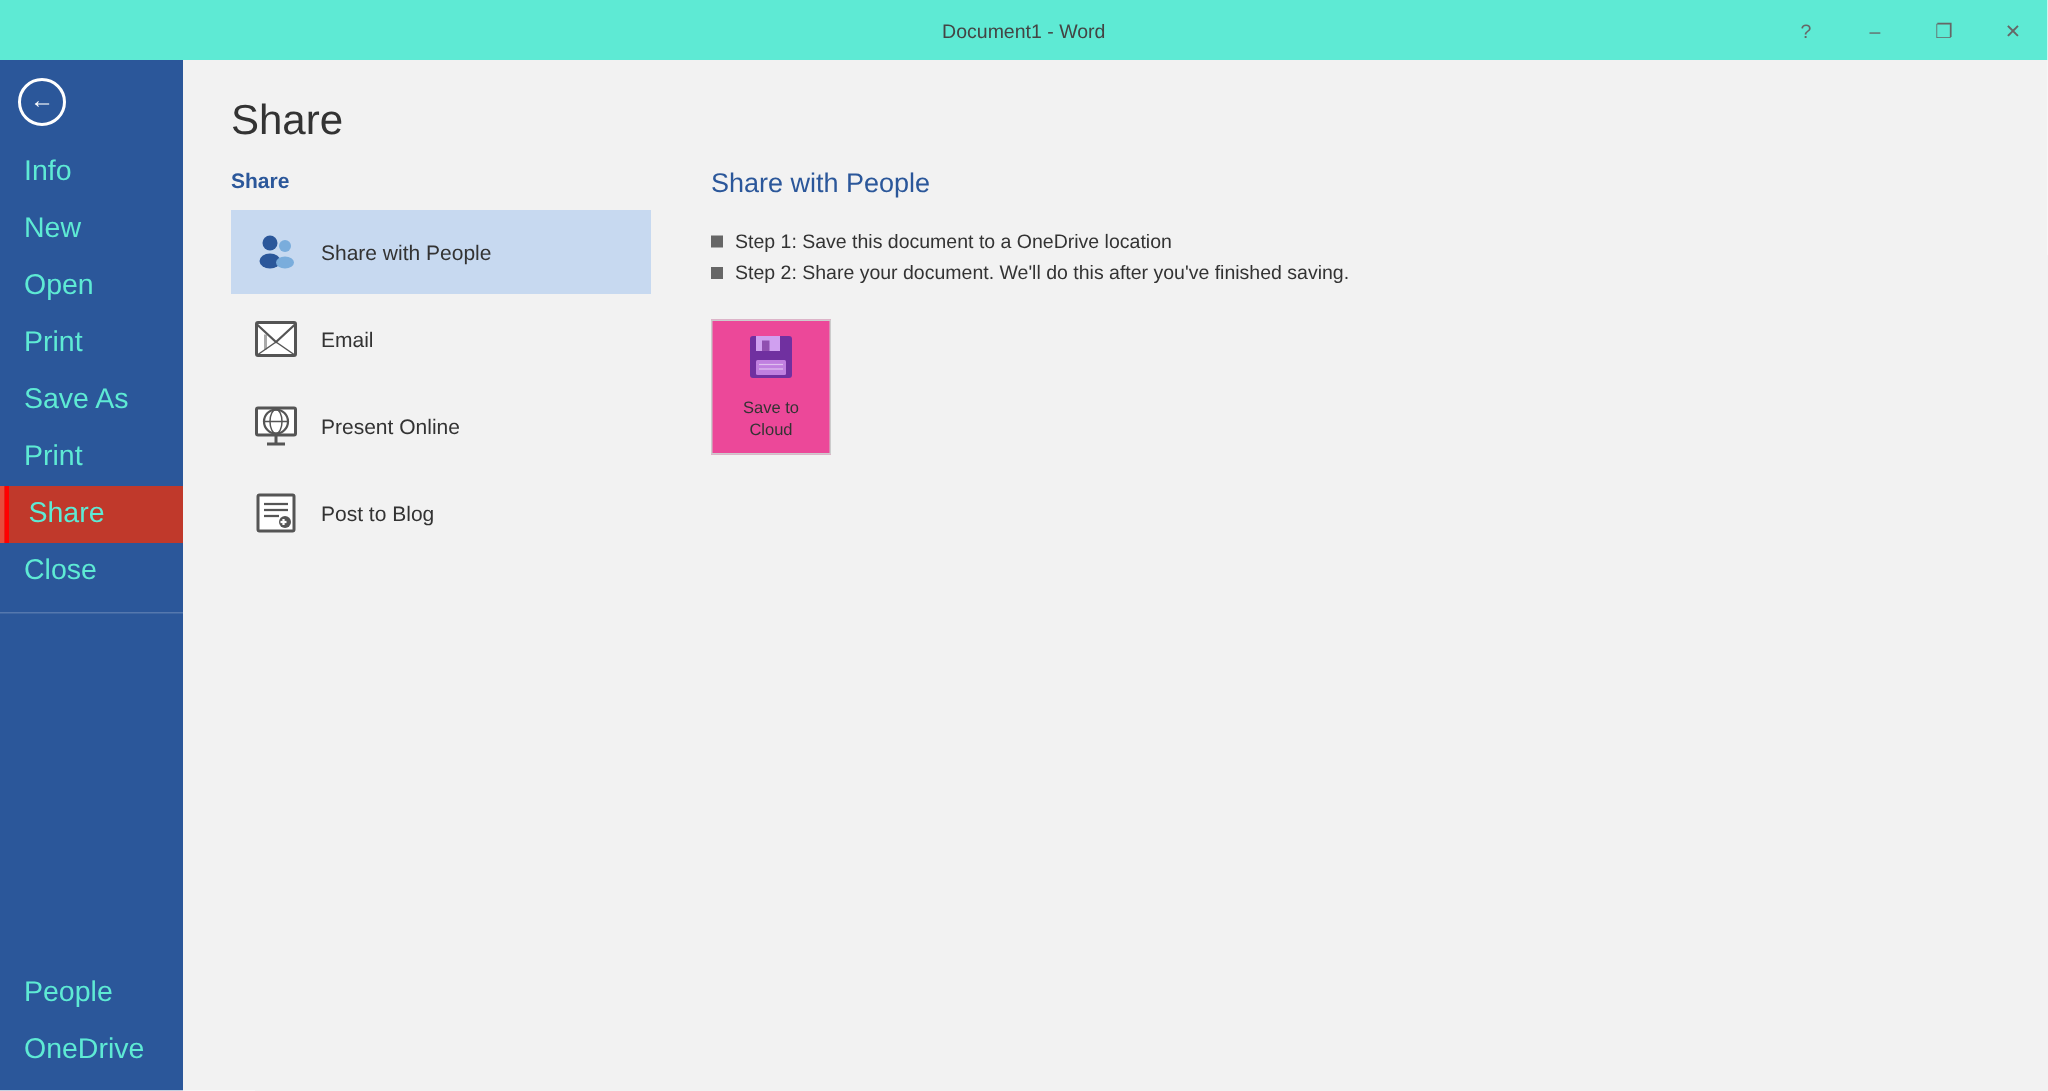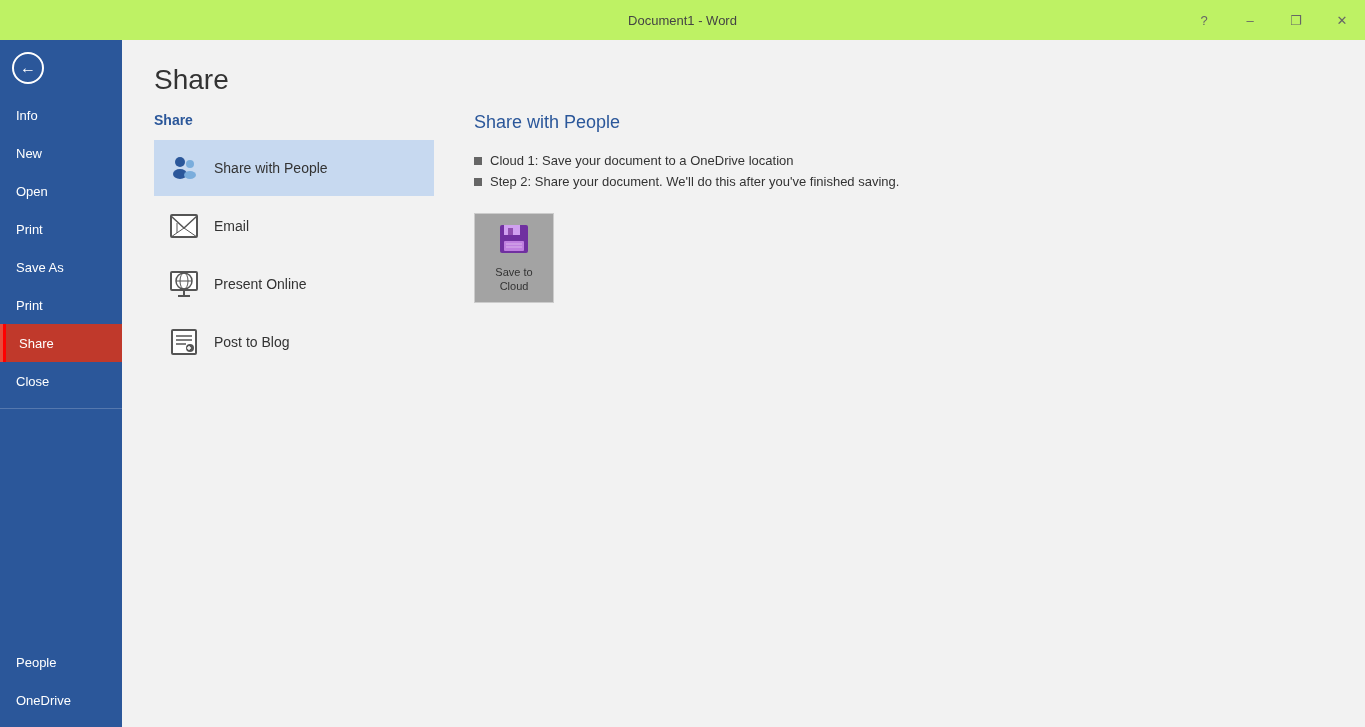"Document1 - Word" .title-bar { background: #bef264 -> #5eead4 }
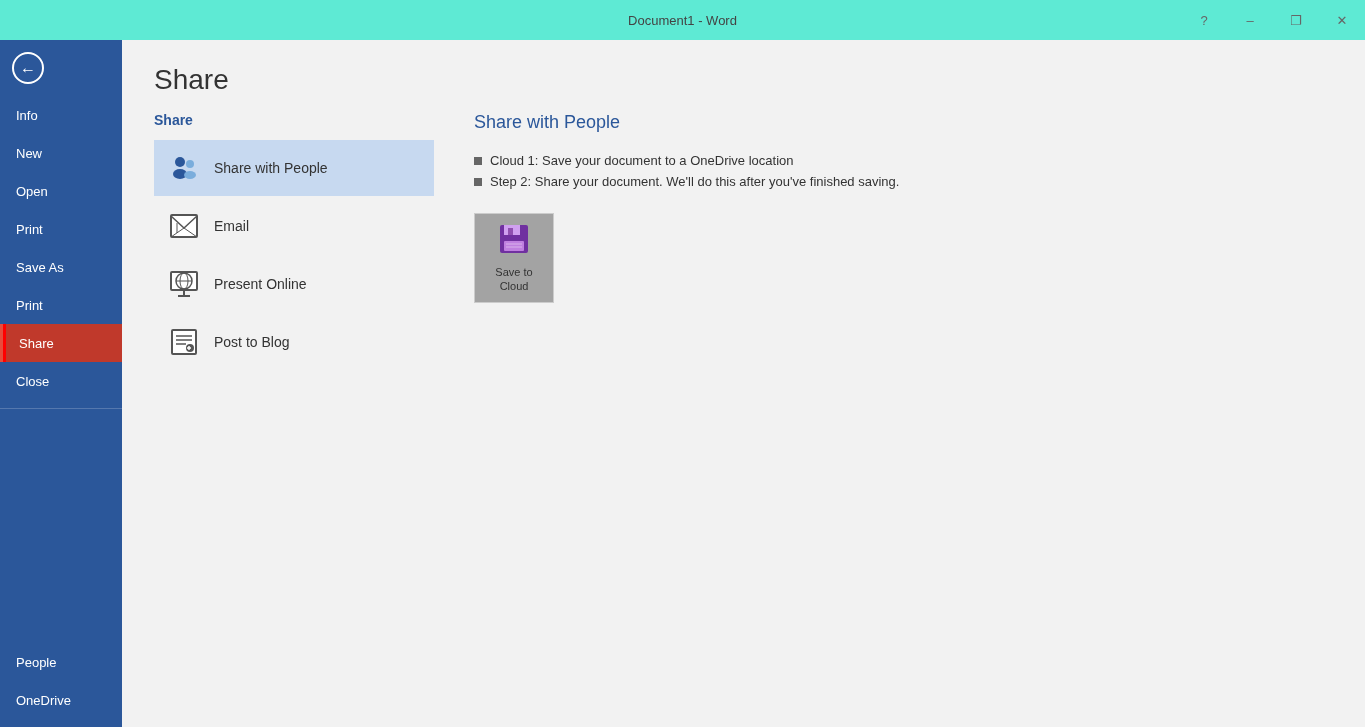"Info" .nav-item { color: #ffffff -> #5eead4; font-size: 13px -> 19px }
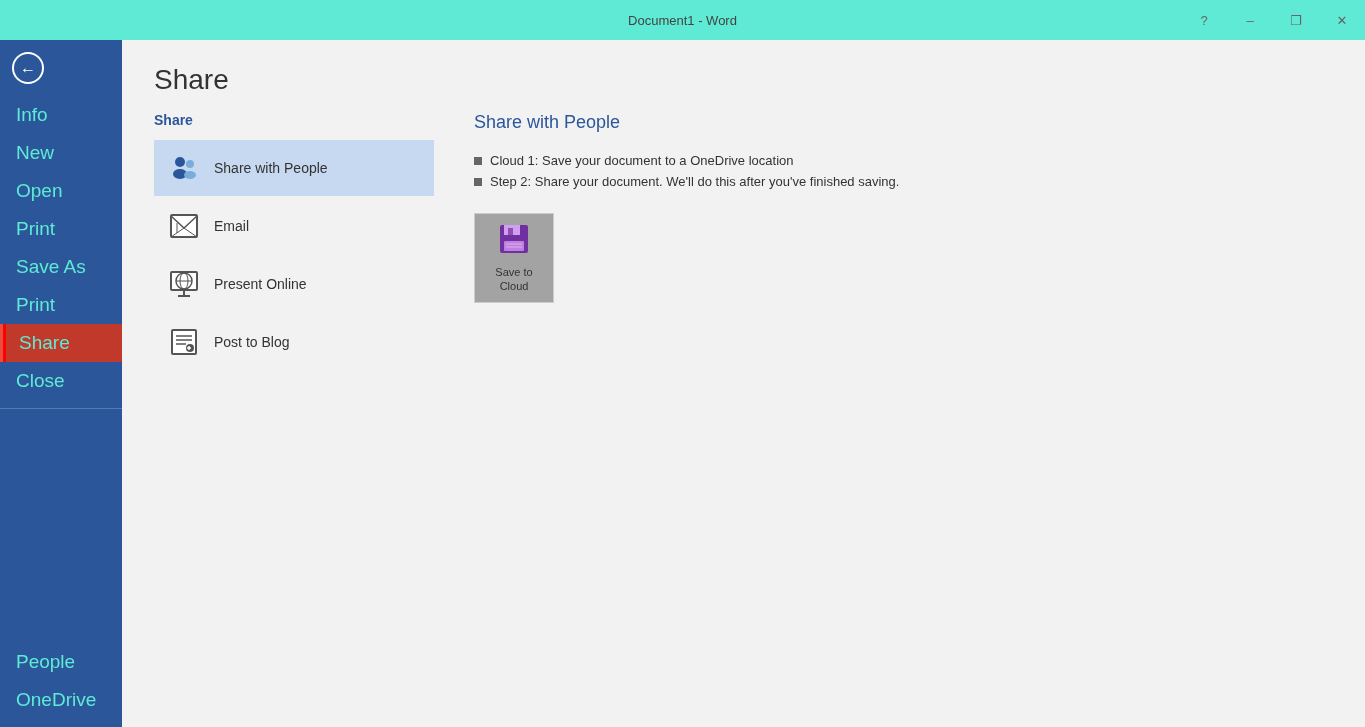"Cloud 1: Save your document" span { text: Cloud 1: Save your -> Step 1: Save this }
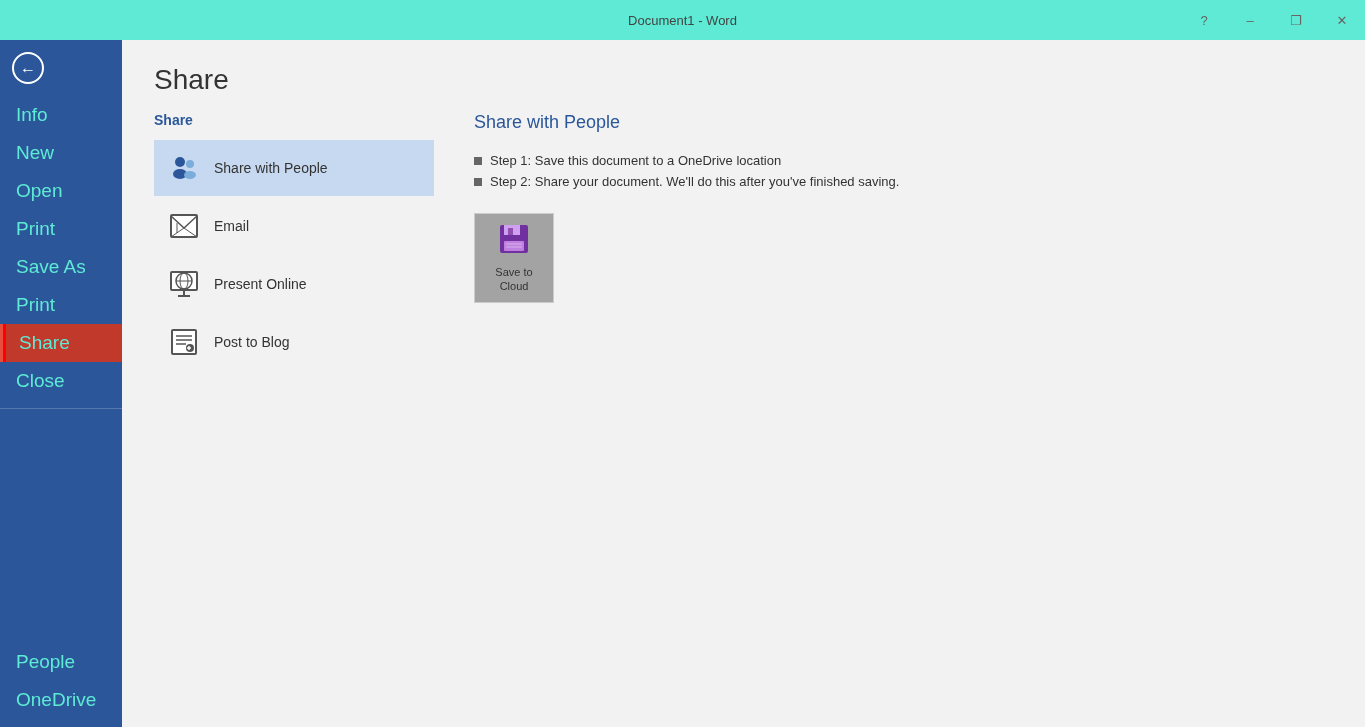"Save to" .save-cloud-btn { background: #a3a3a3 -> #ec4899 }
